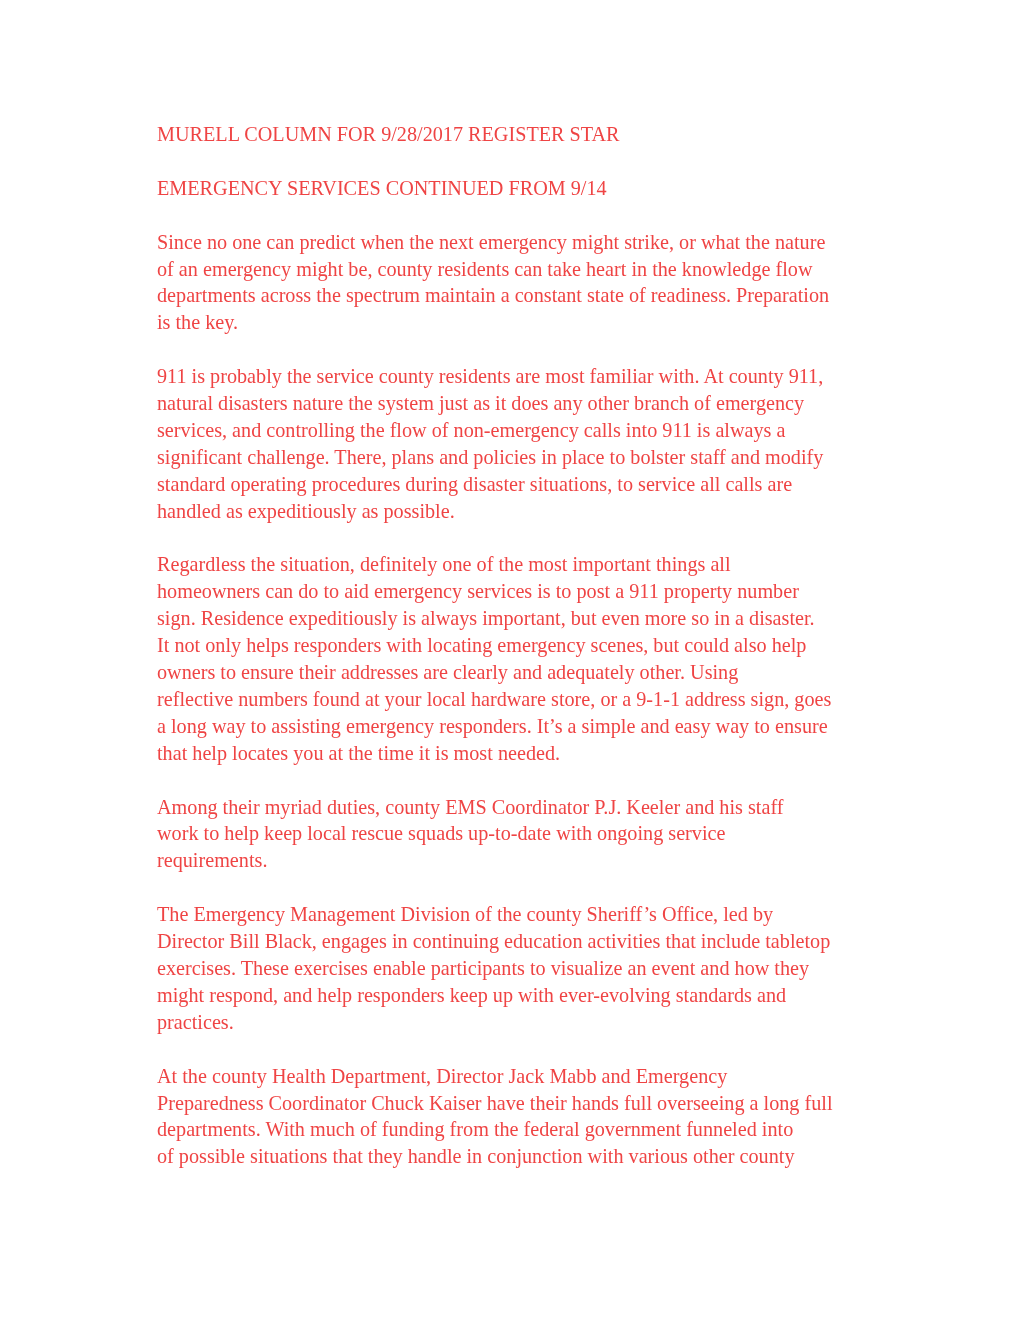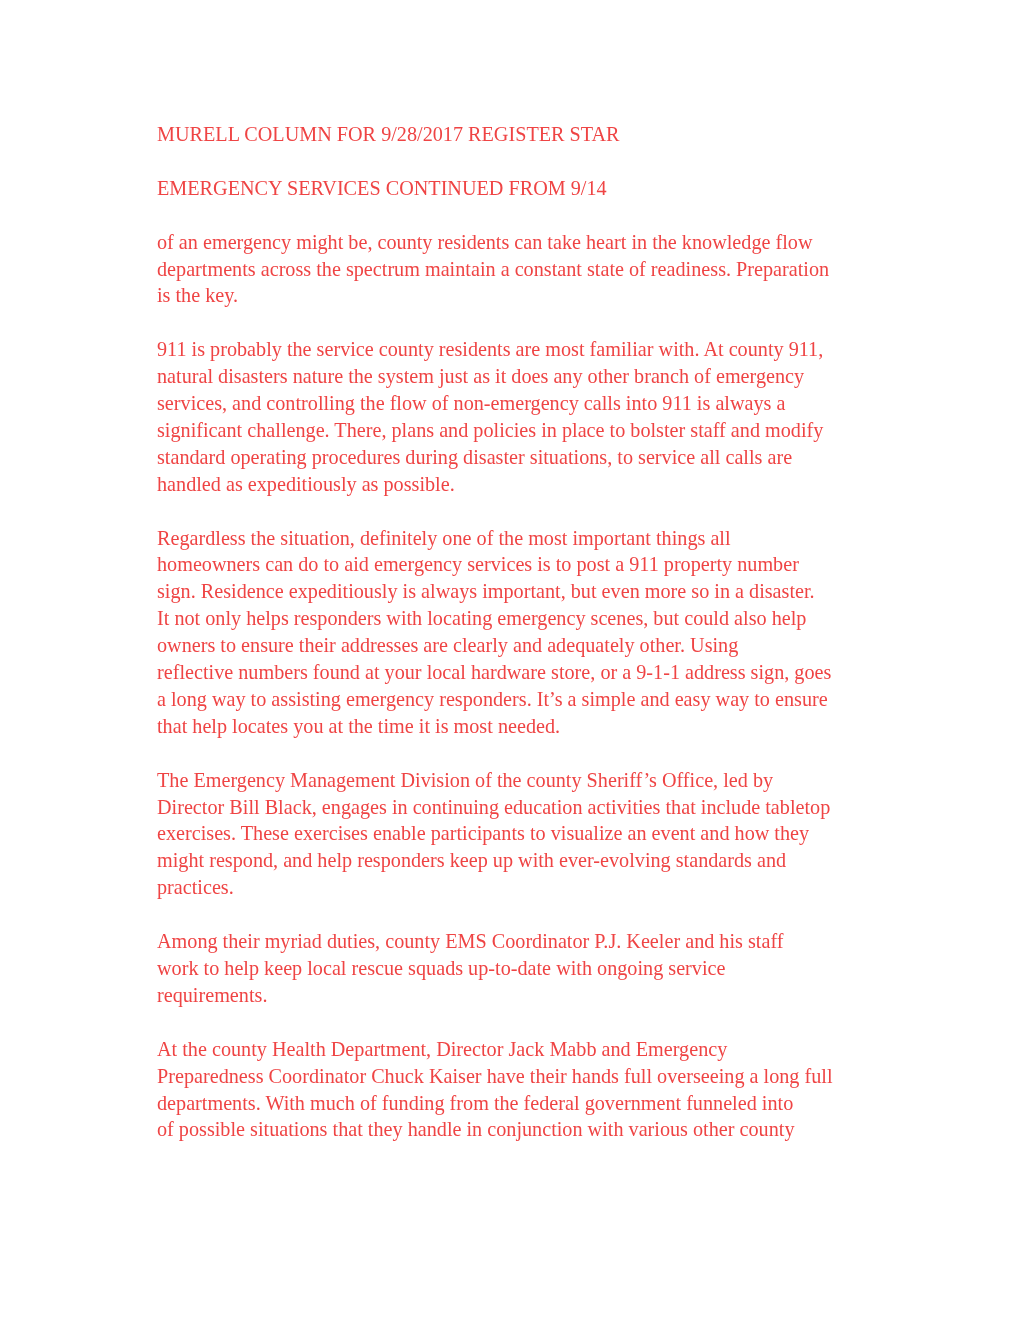"Since no one can predict" span.line { html: none -> <span>Since no one can predict when the next emergency might strike, or what the nature</span> }
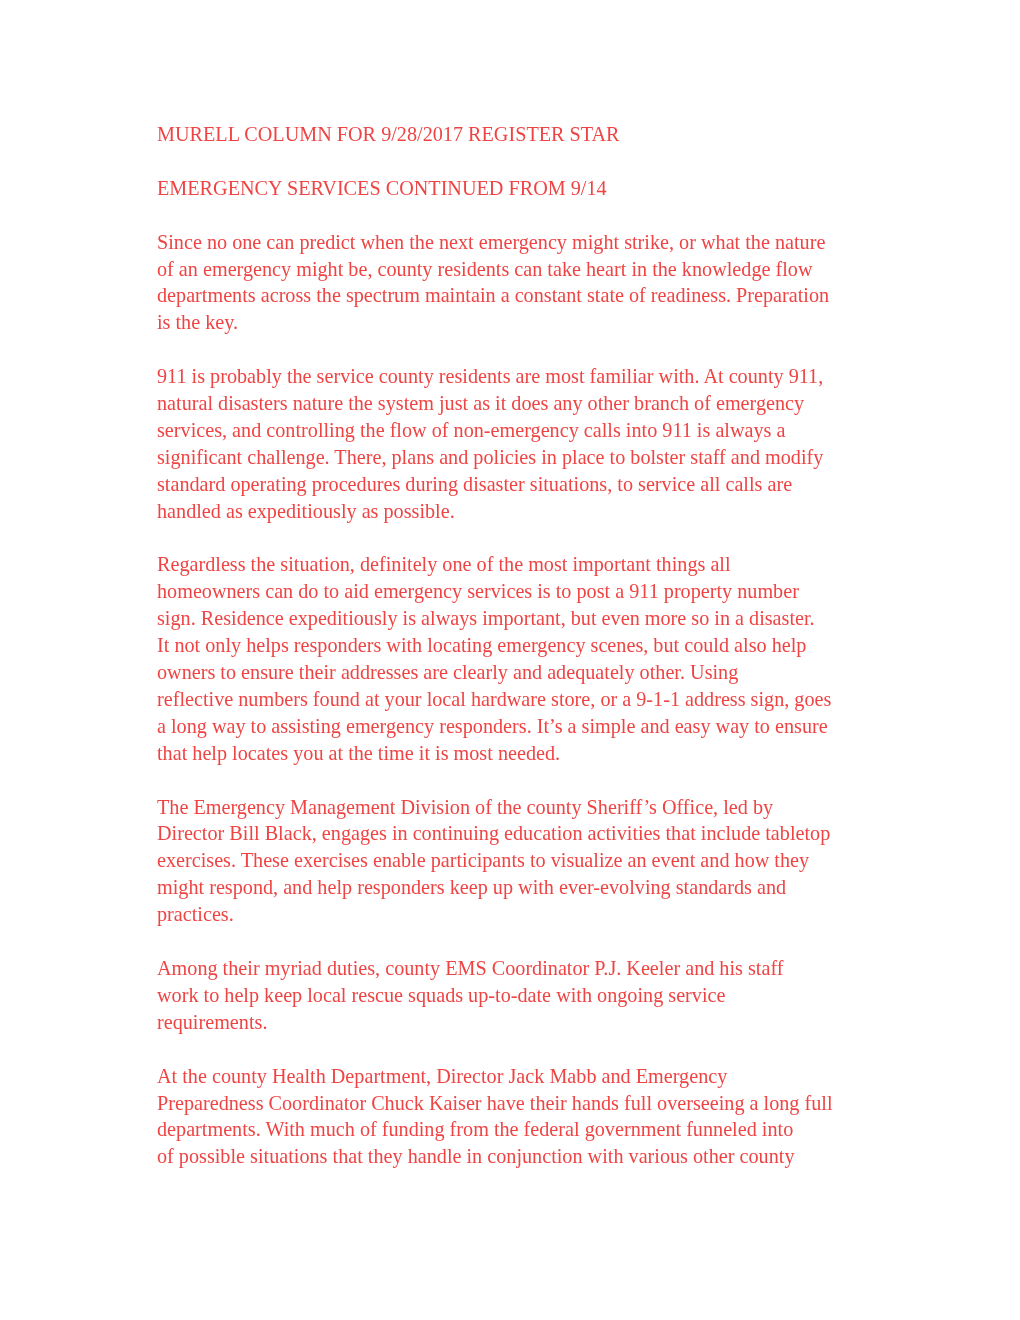"The Emergency Management Division of" div.block { order: before "Among their myriad duties, county" -> after "Among their myriad duties, county" }
